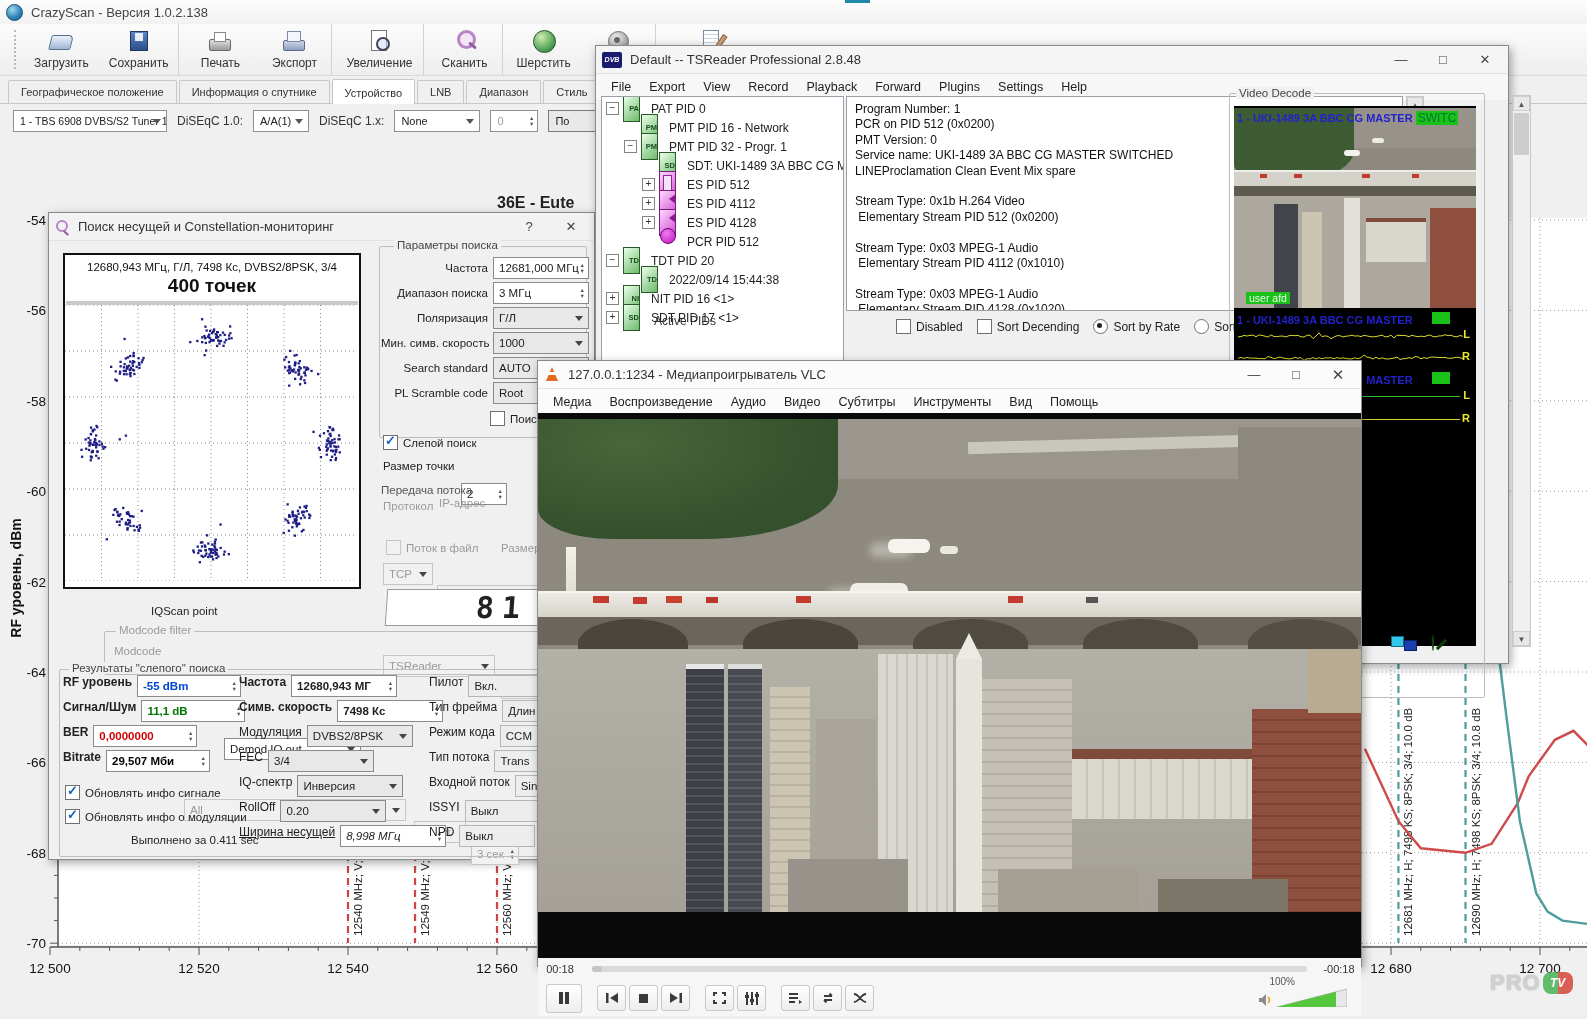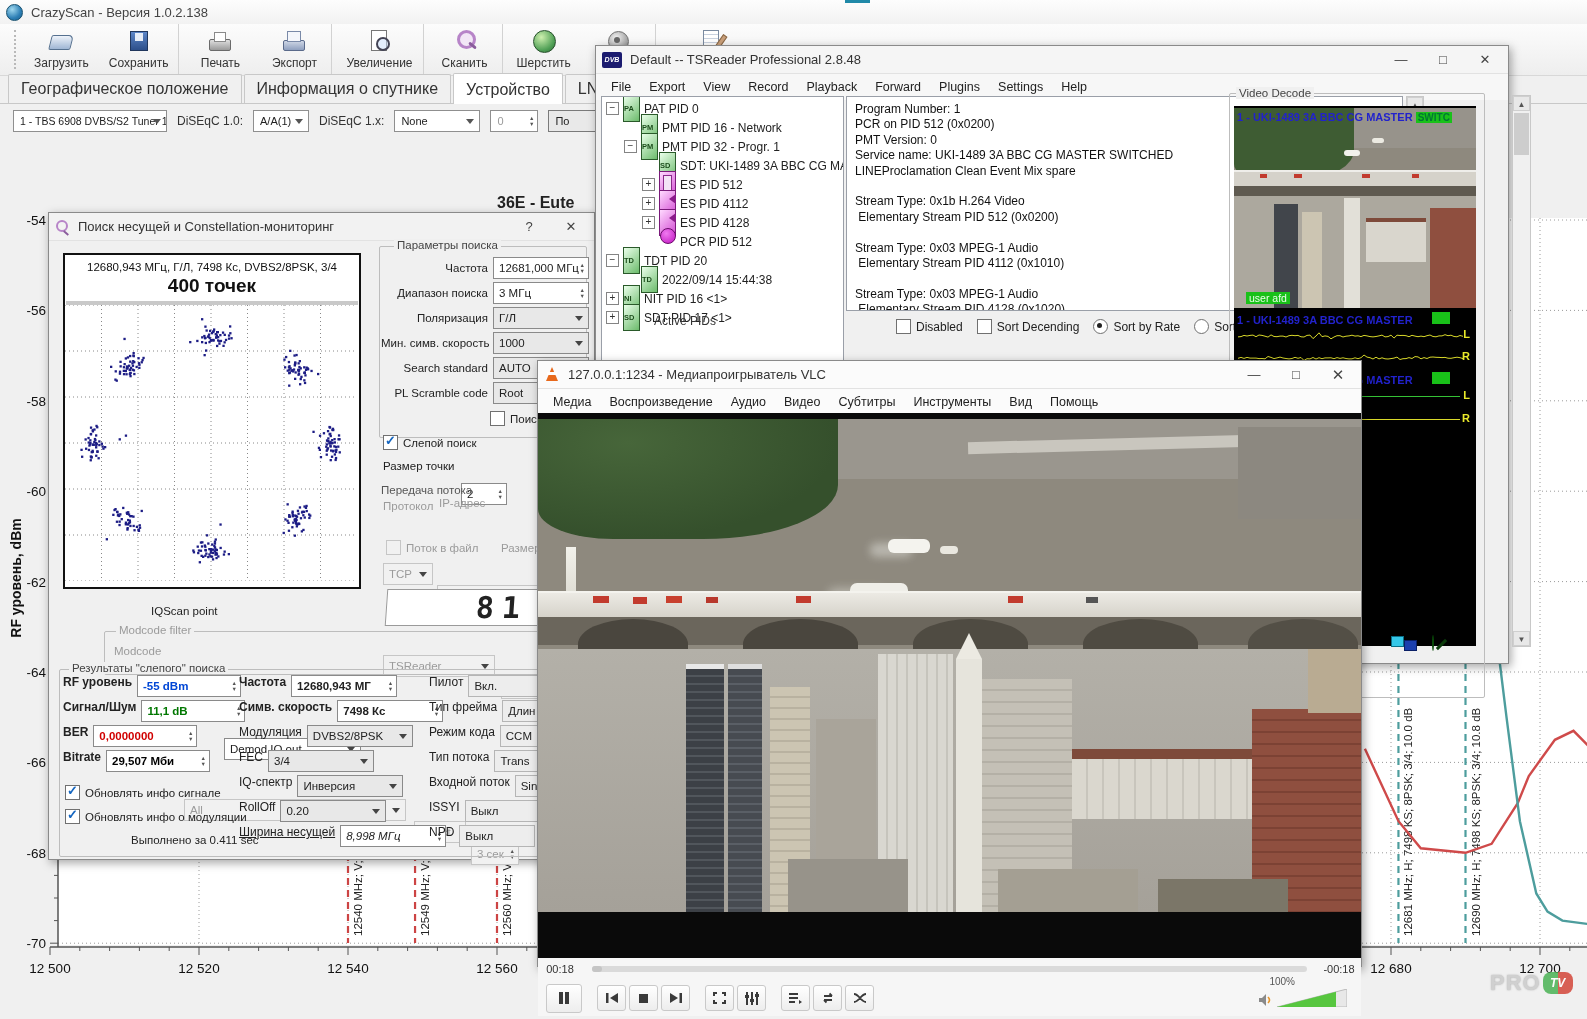"Географическое положение" .tab { font-size: 16px -> 11px }
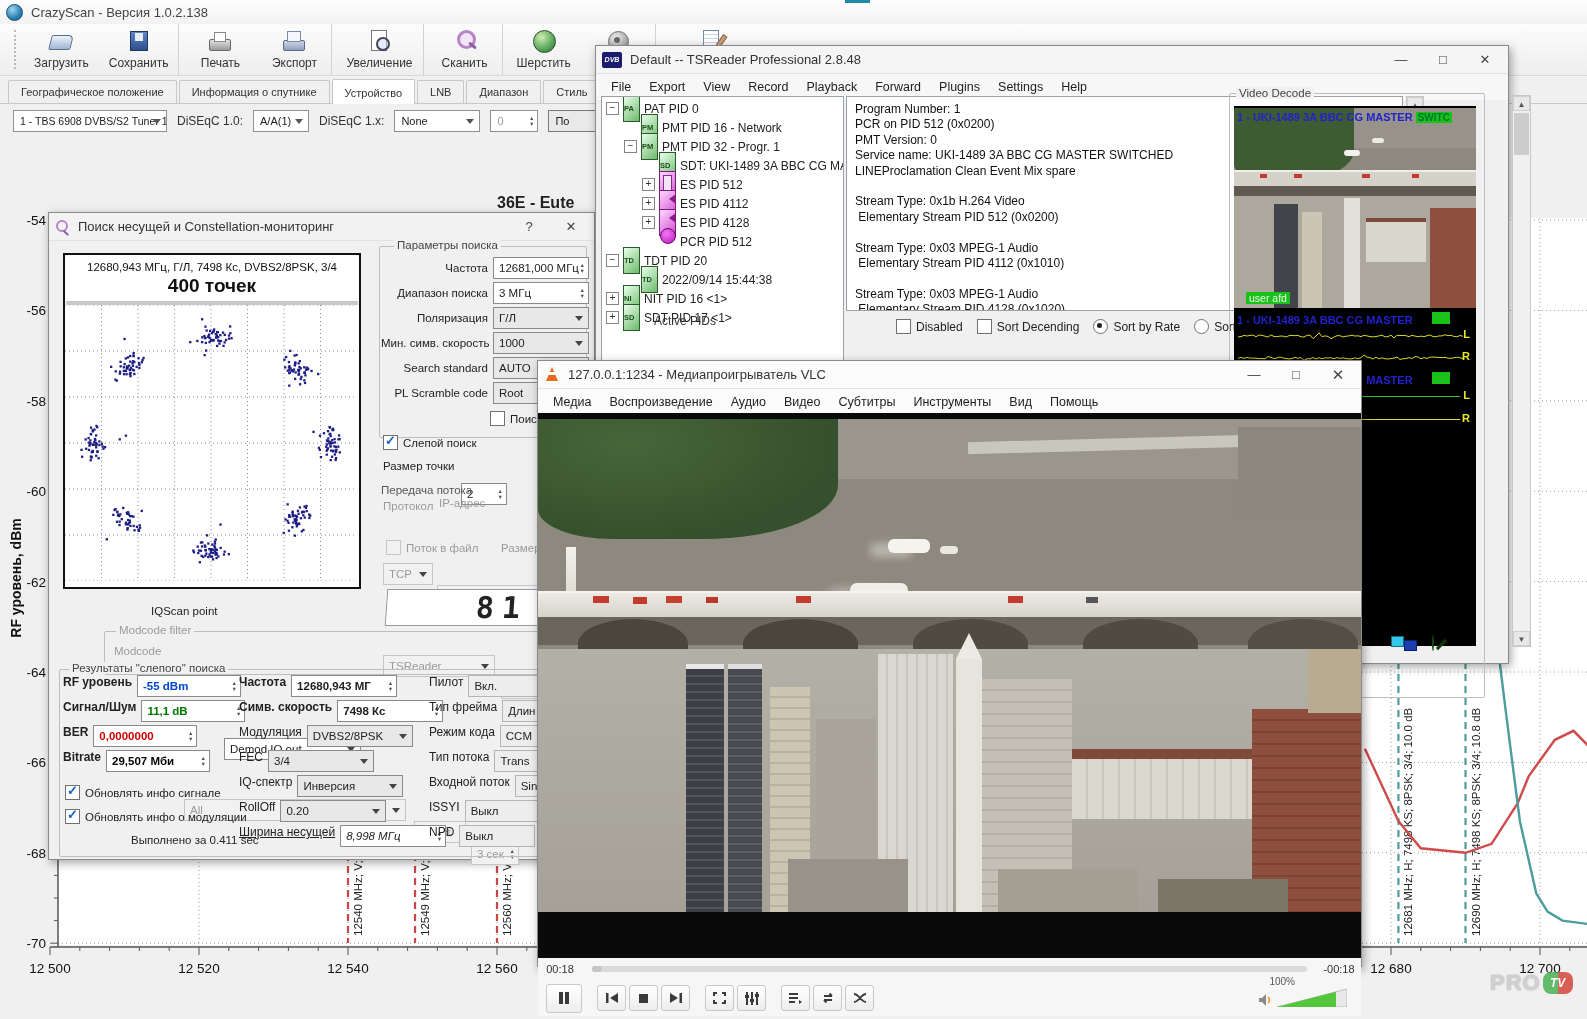"PA" .ticon { justify-content: flex-start -> flex-end; margin-right: 4px -> 11px }
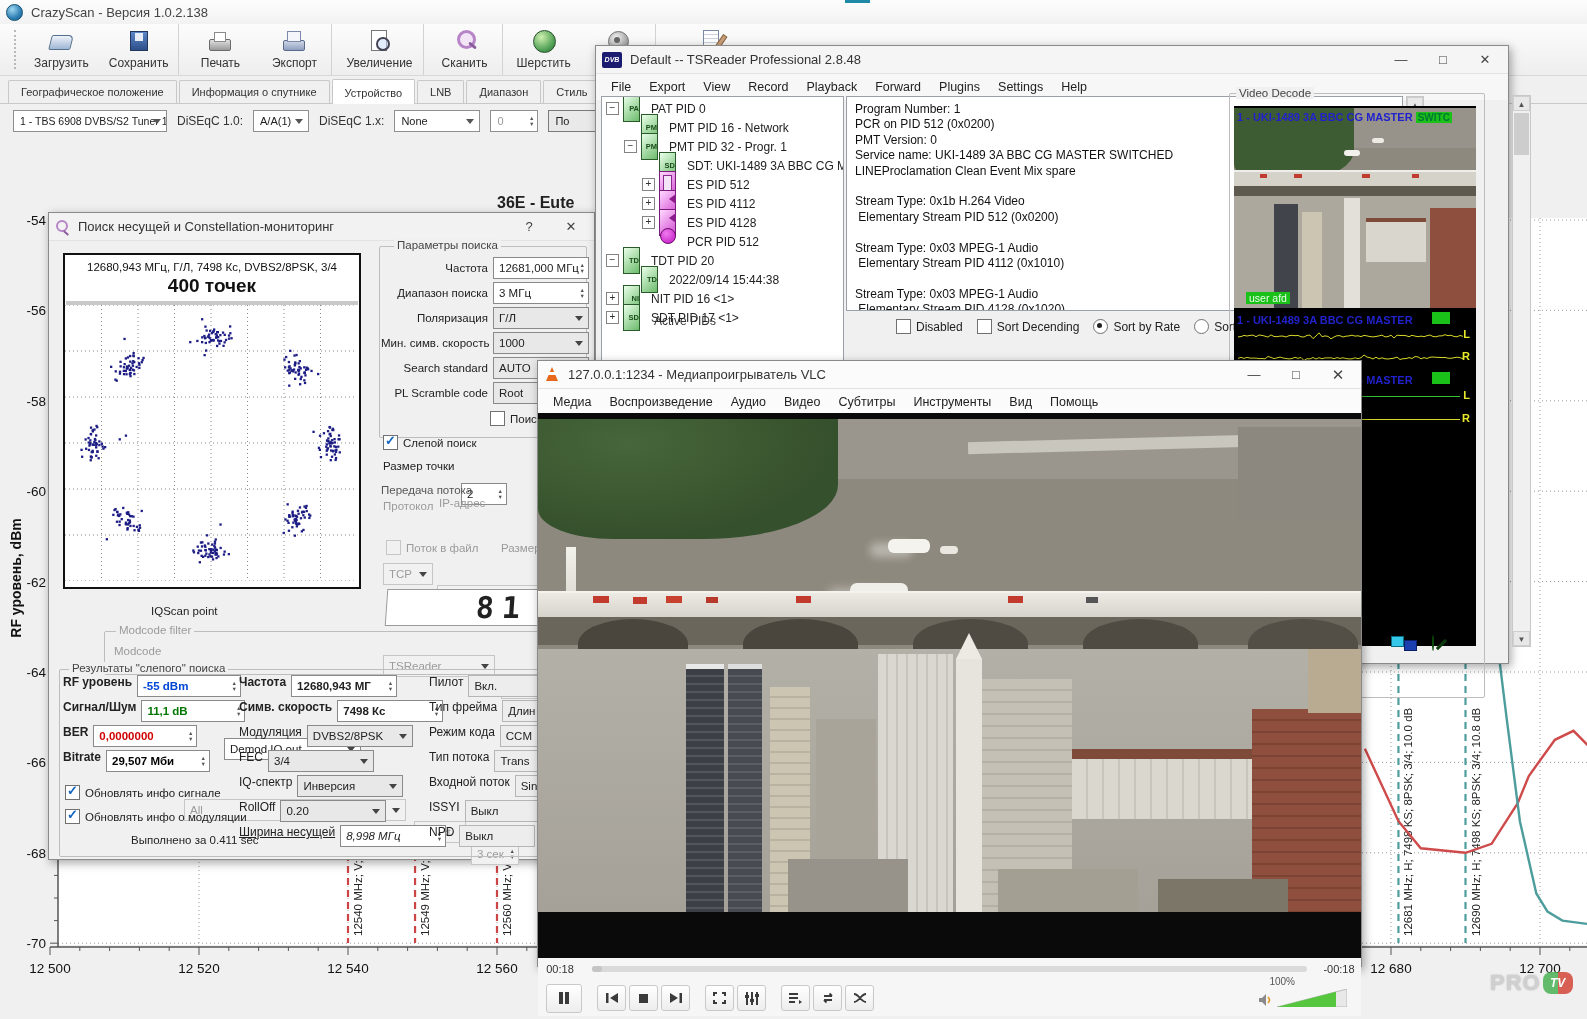"SWITC" .vd-badge { font-size: 10px -> 12px; font-weight: bold -> normal }
